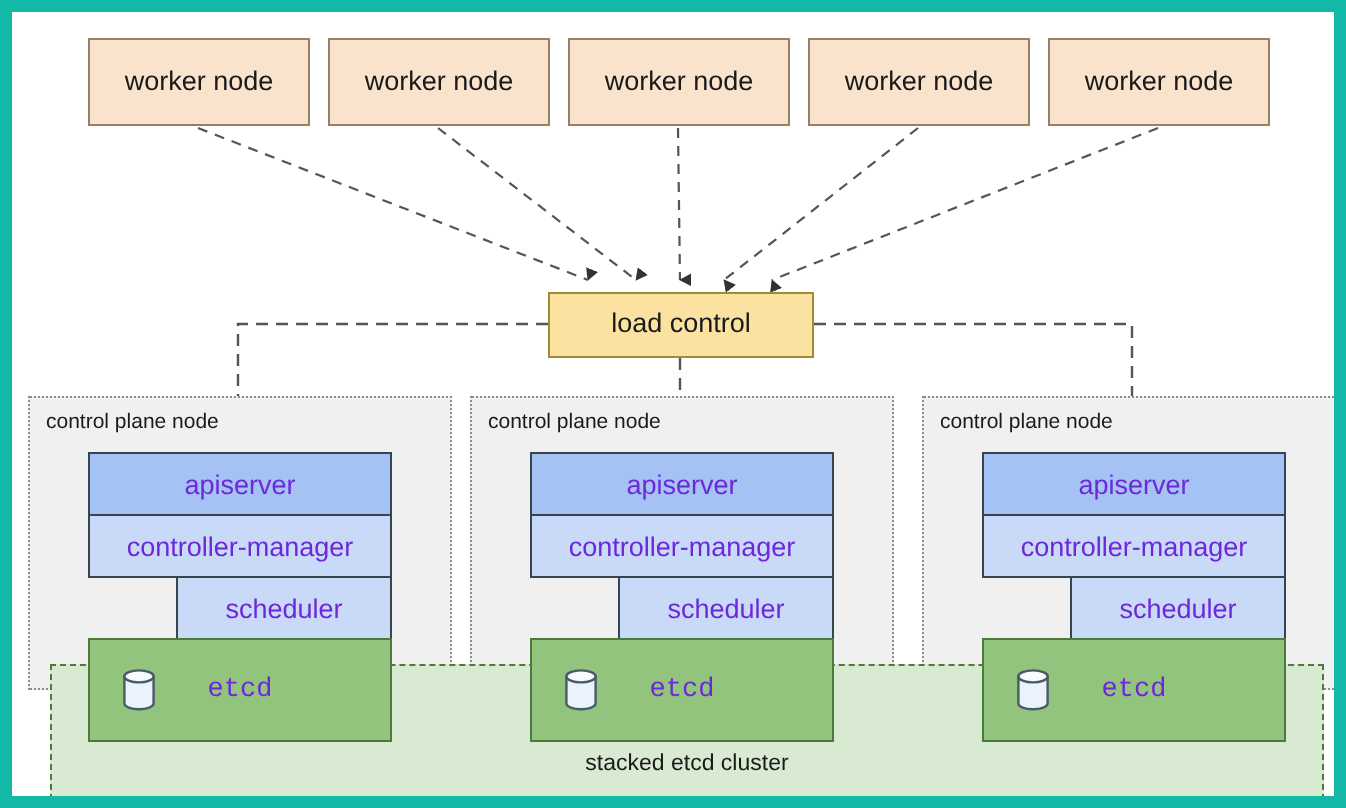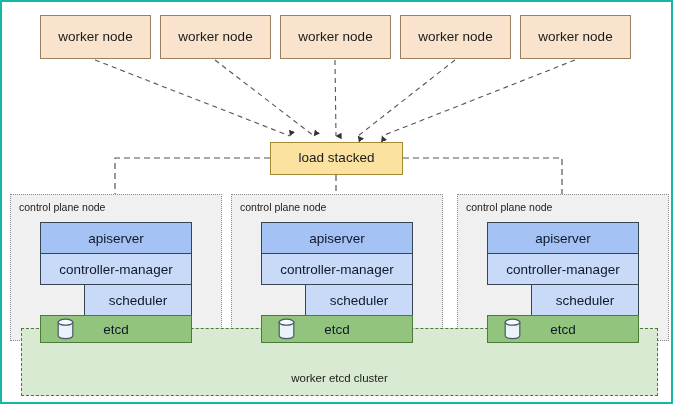"worker node" #canvas { border: 2px solid #14b8a6 -> 6px solid #14b8a6 }
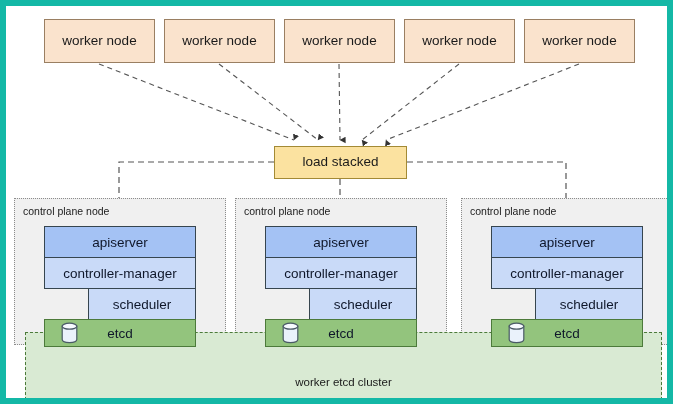"load stacked" span { text: stacked -> control }
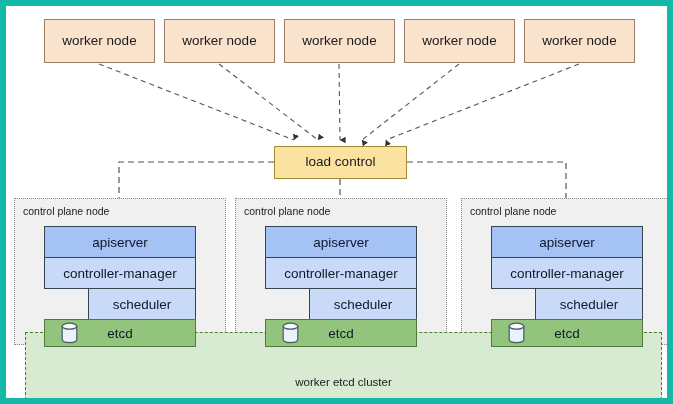"apiserver" .comp { color: #0f172a -> #6d28d9 }
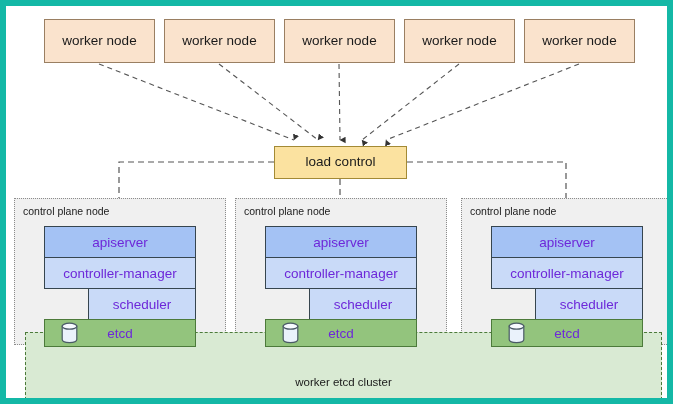"etcd" .comp.etcd { font-family: none -> Liberation Mono, monospace; height: 28px -> 52px }
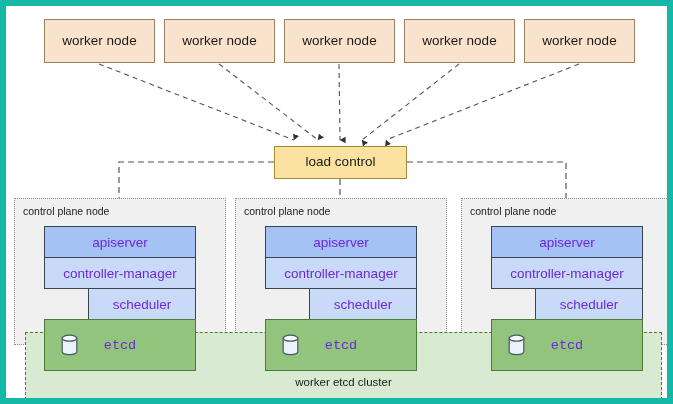"worker etcd cluster" span.etcd-cluster-label { text: worker -> stacked }
